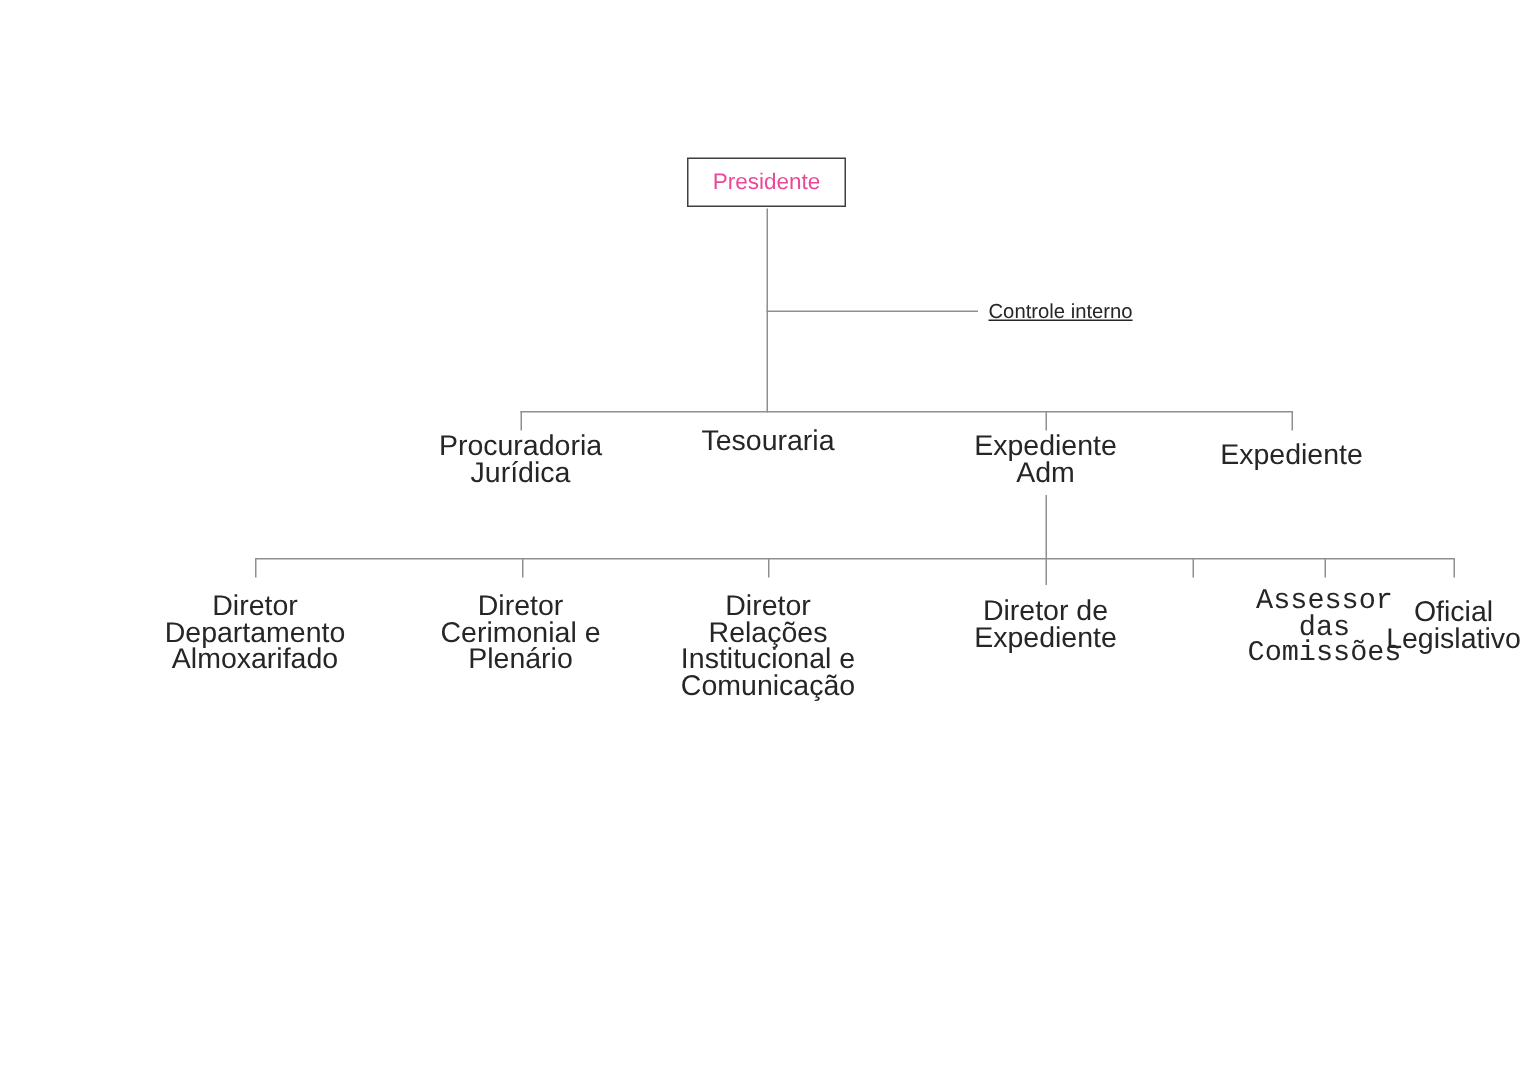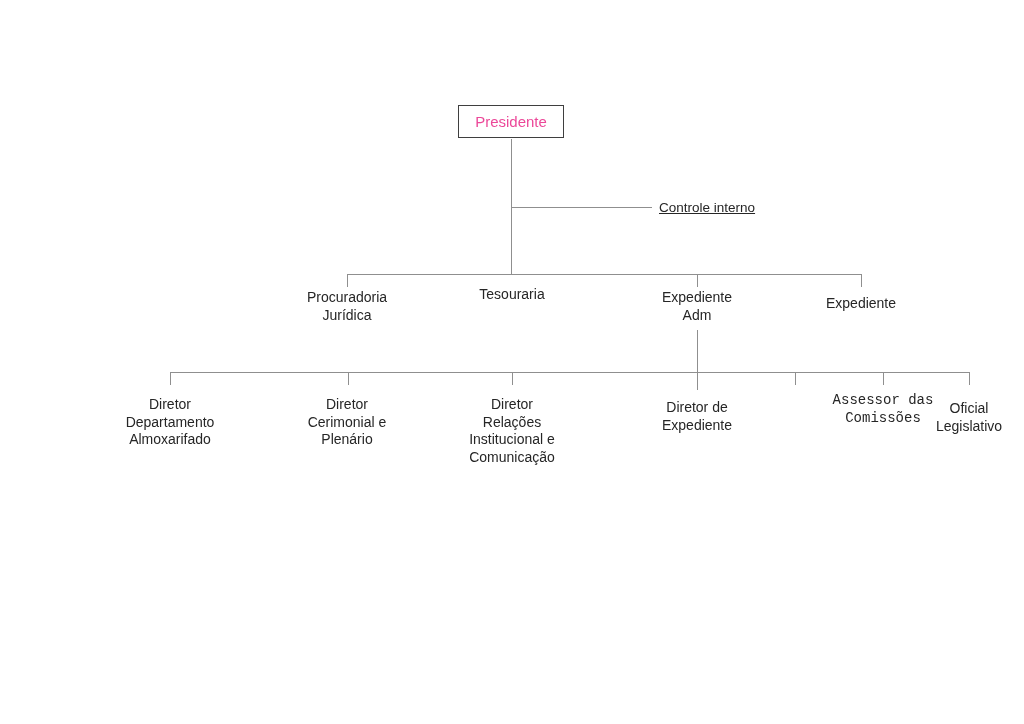"Procuradoria" .node-label { font-size: 14px -> 19px }
